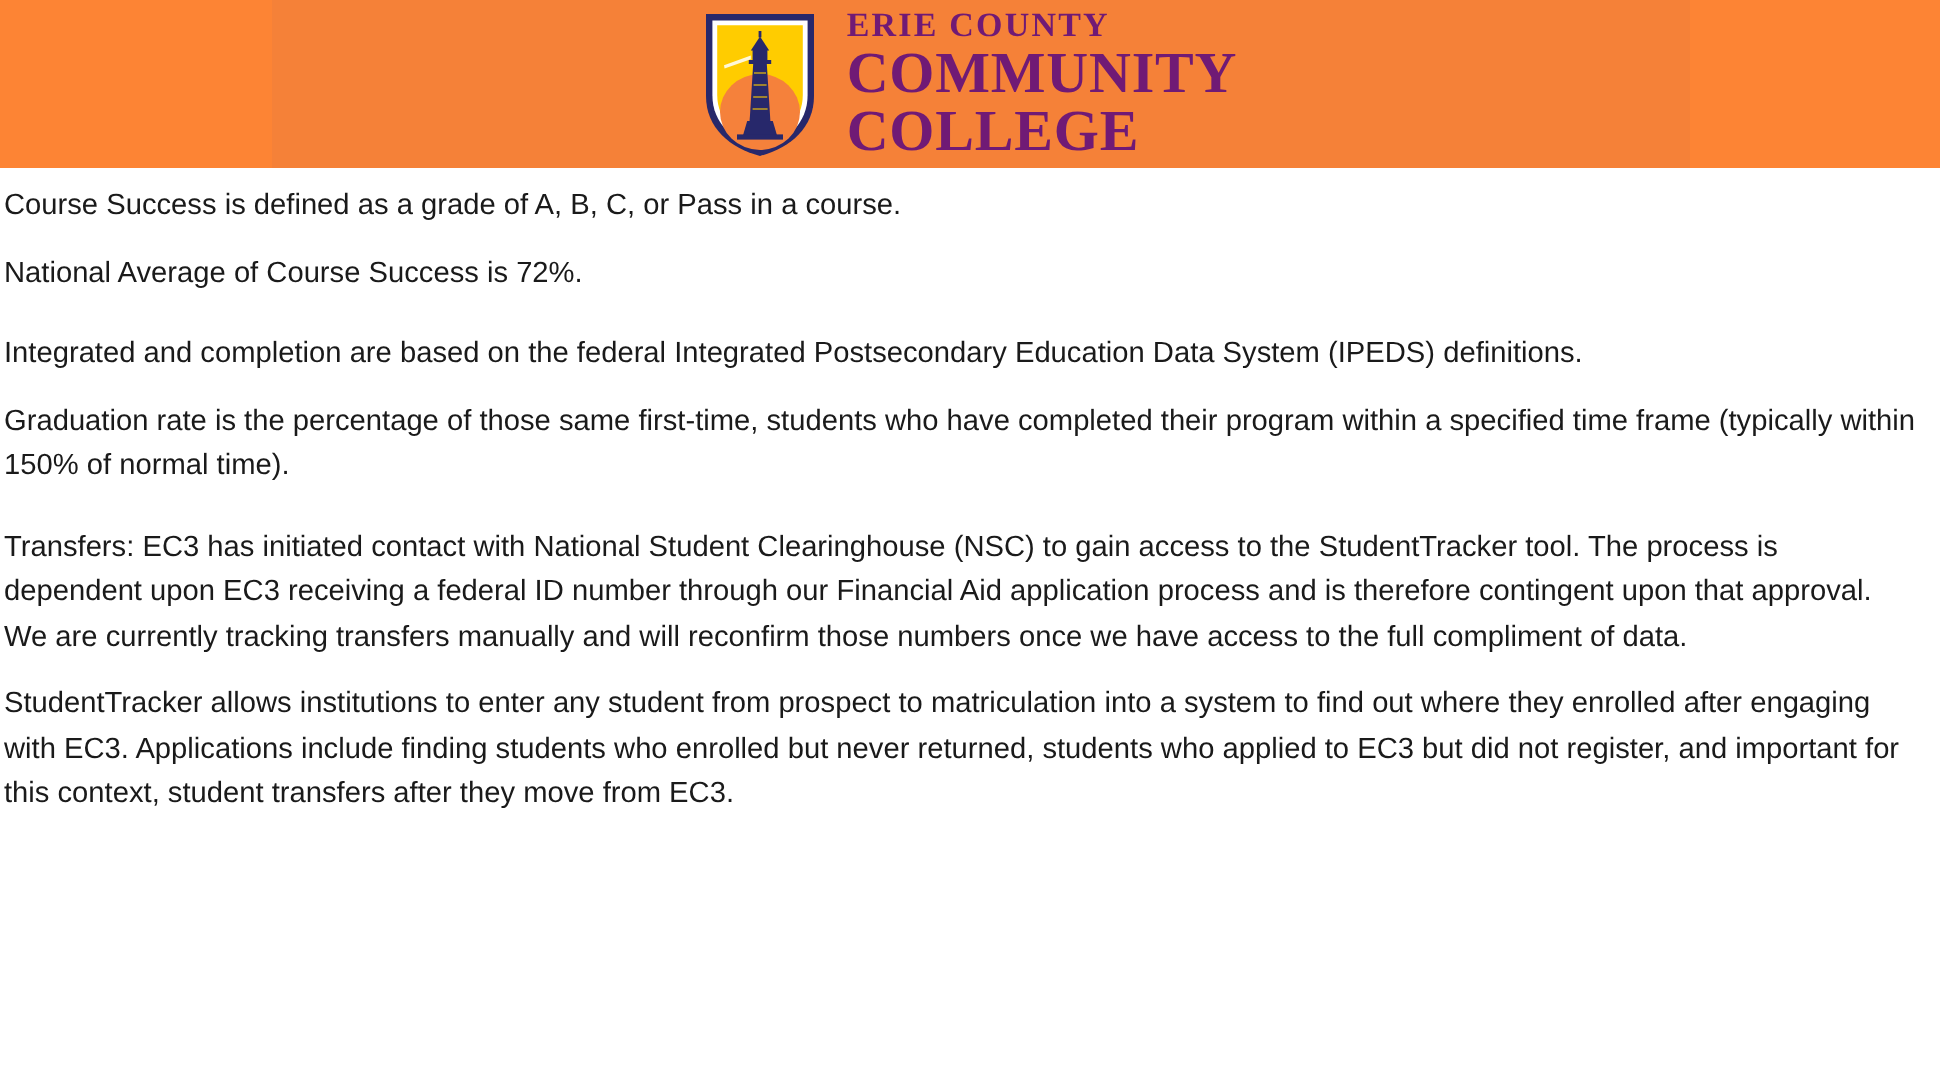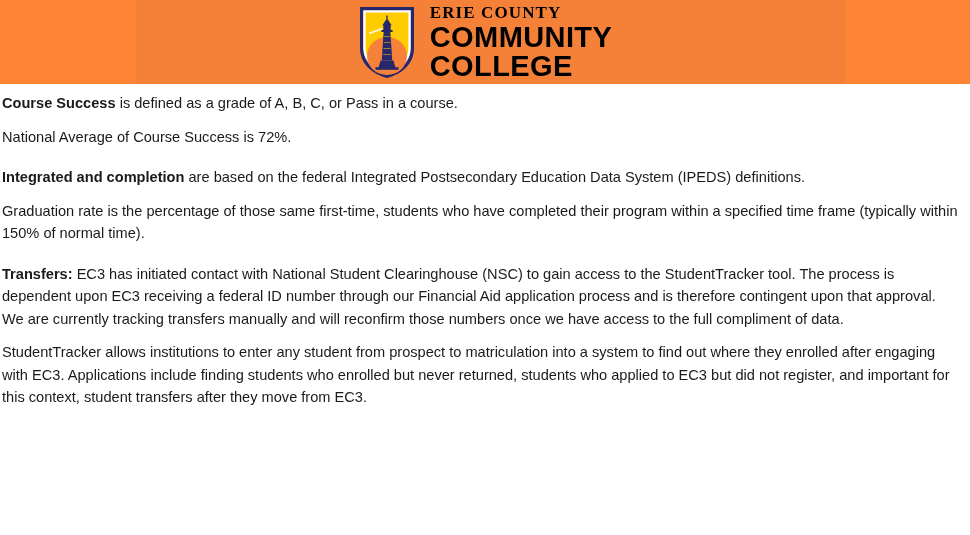"ERIE COUNTY" .wordmark { color: #000000 -> #701a75 }
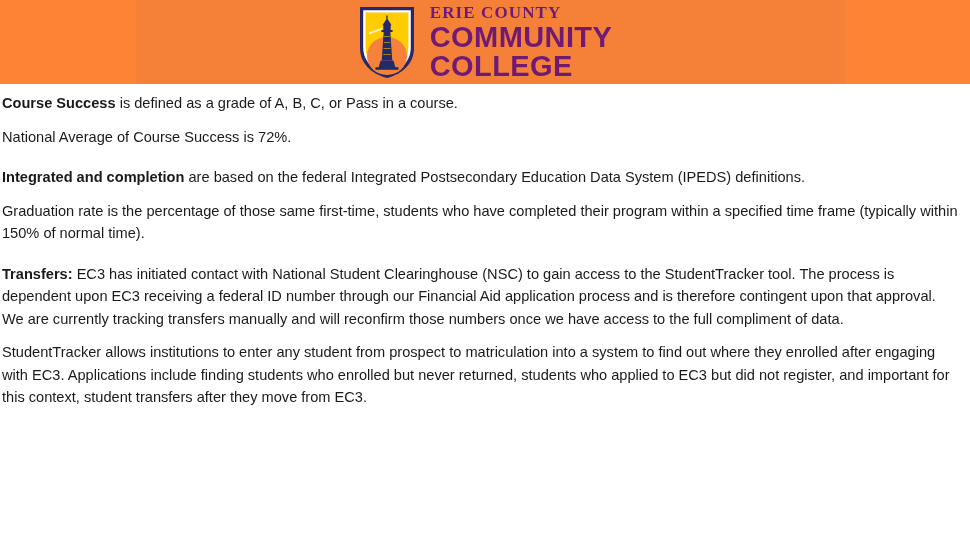"COMMUNITY" .wordmark-main { font-family: Liberation Sans, sans-serif -> Liberation Serif, serif }
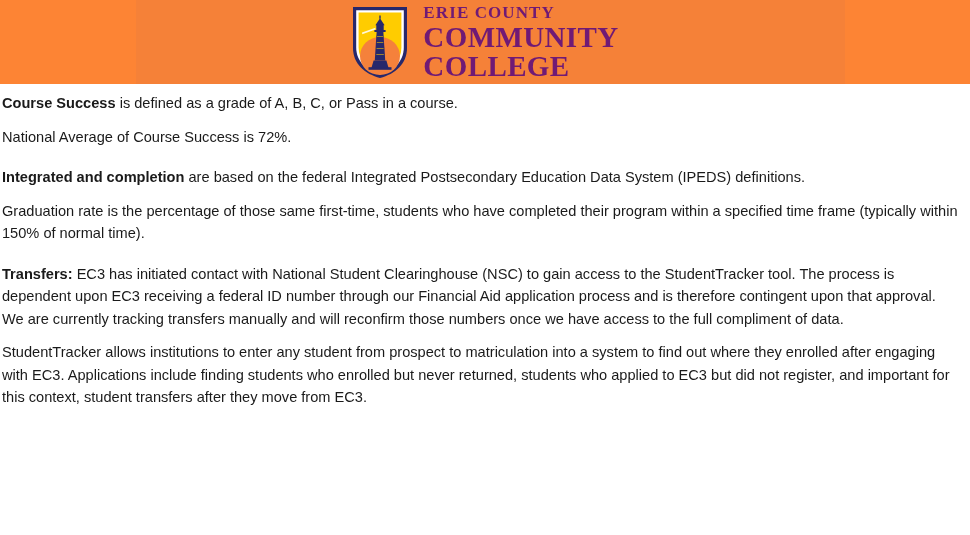"Course Success" .para b { font-weight: 700 -> 400 }
